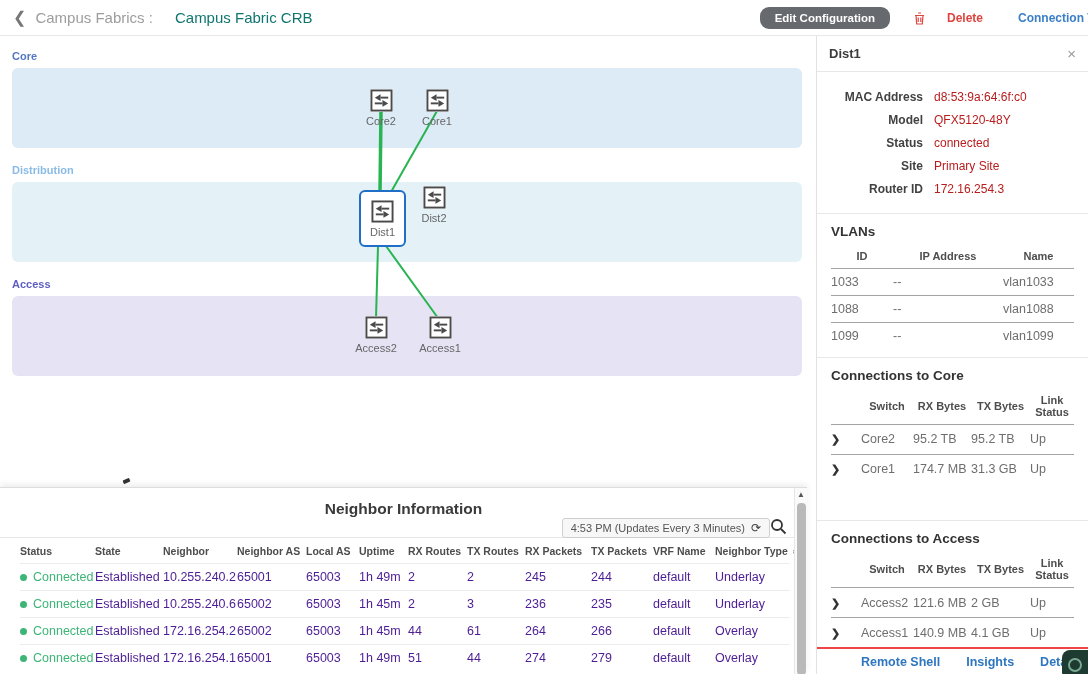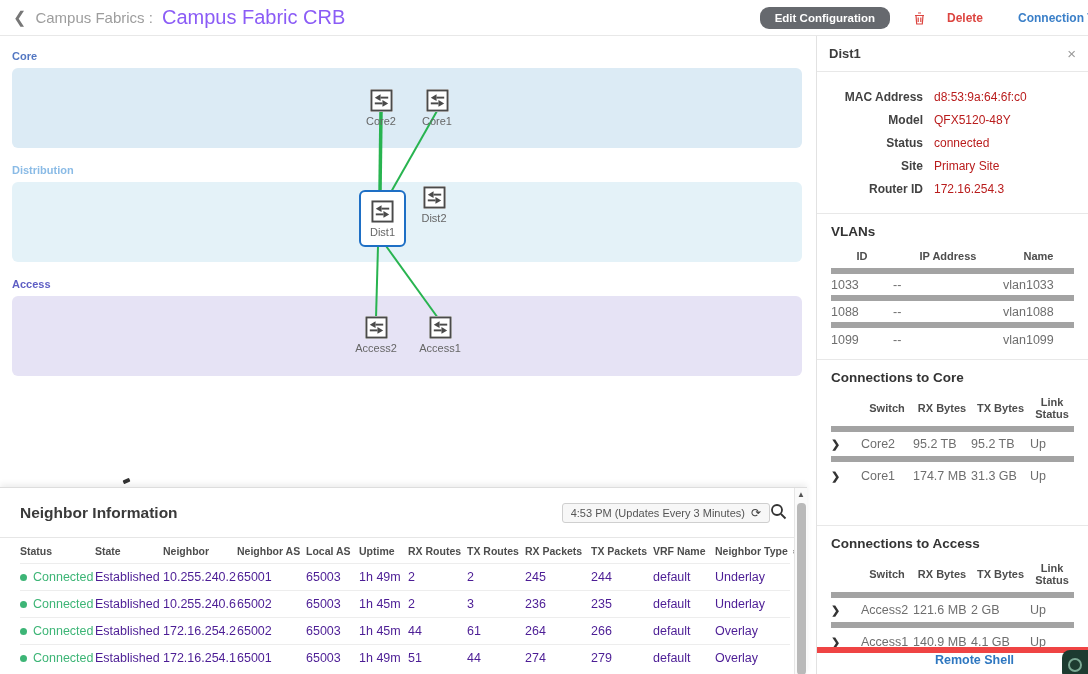"Campus Fabric CRB" .page-title { color: #8b5cf6 -> #0f766e; font-size: 20px -> 15px; margin-left: 9px -> 22px }
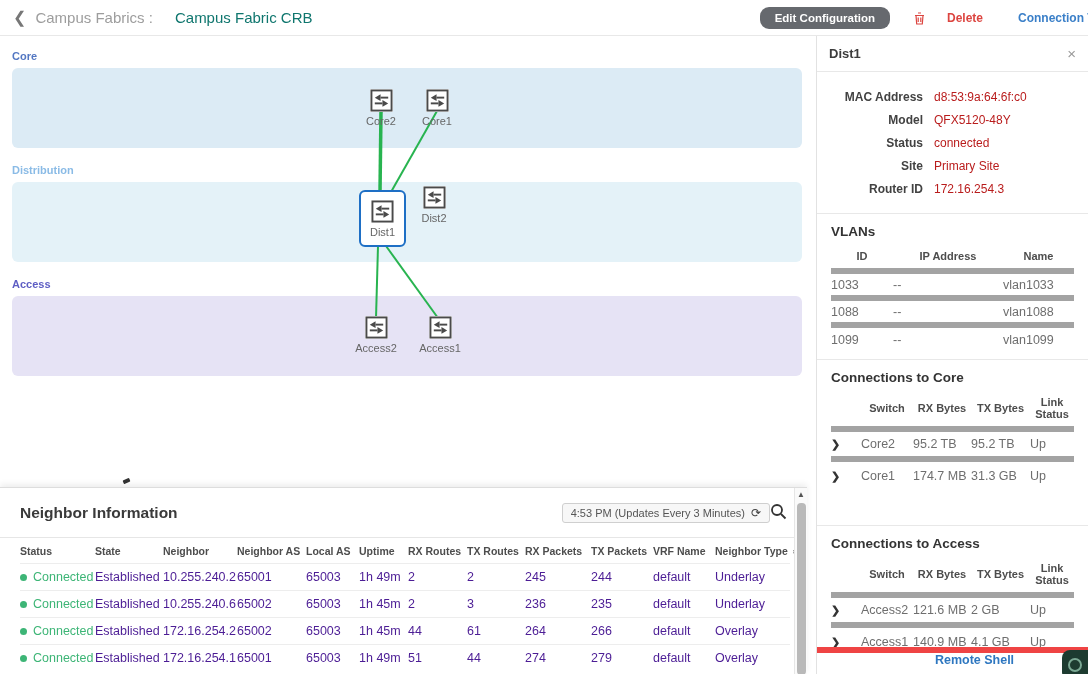"1033" .panel-table td { border-top: 6px solid #a3a3a3 -> 1px solid #a3a3a3 }
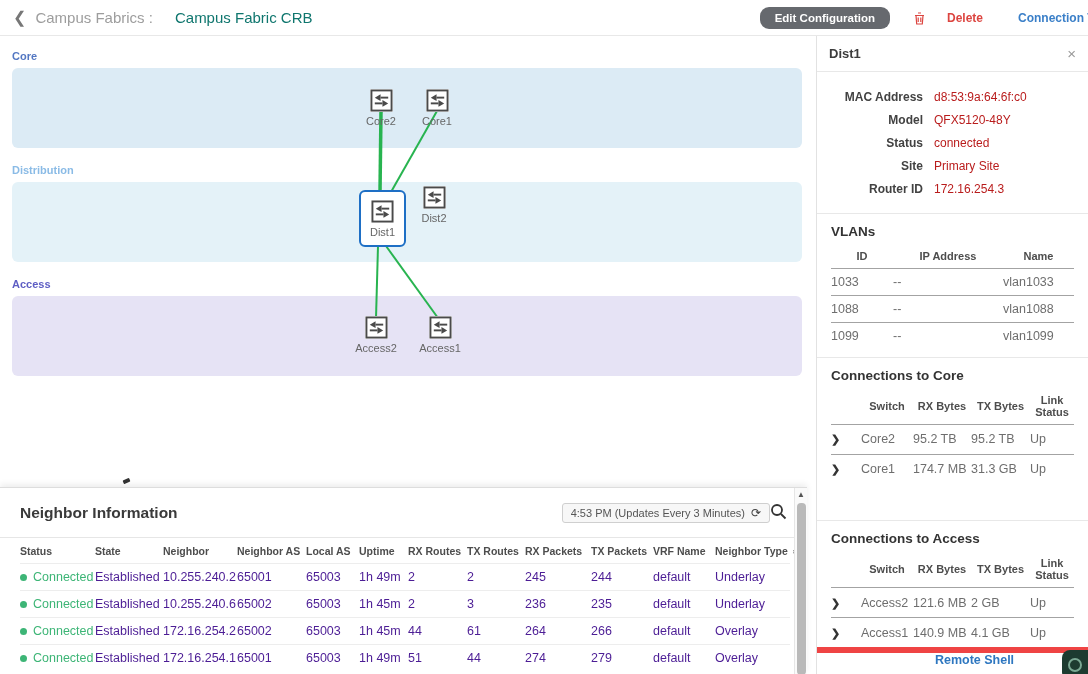"Neighbor Information" .bp-header { flex-direction: none -> column; padding: 0 20px -> 12px 20px }
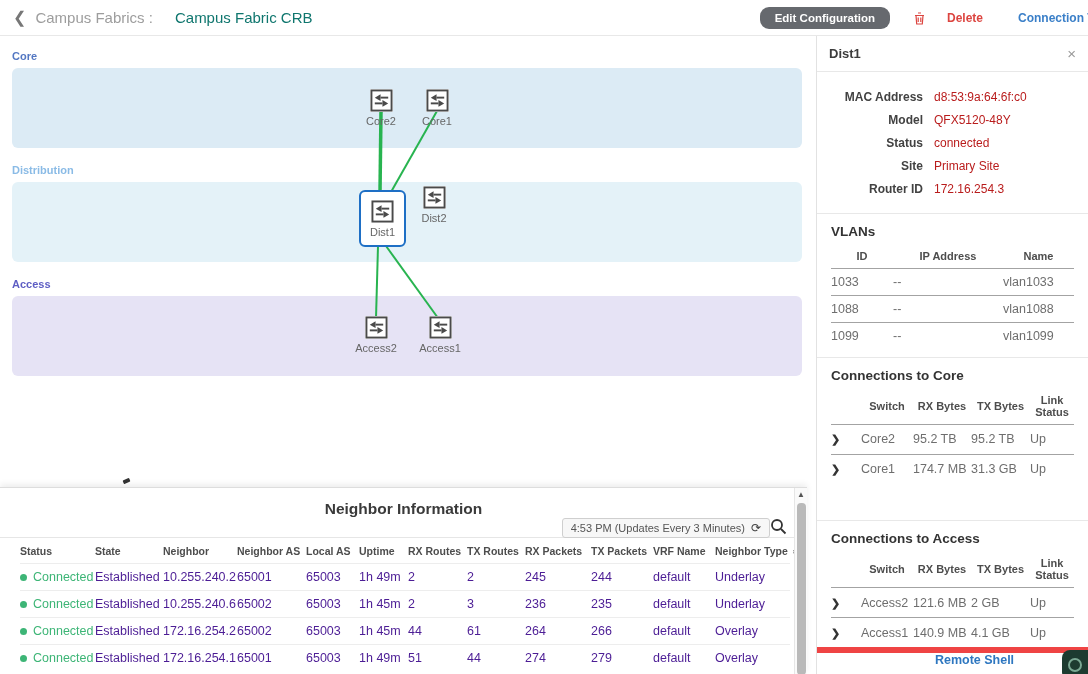"Remote Shell" .panel-footer { border-top: 6px solid #ef4444 -> 2px solid #ef4444; flex-direction: column -> none }
